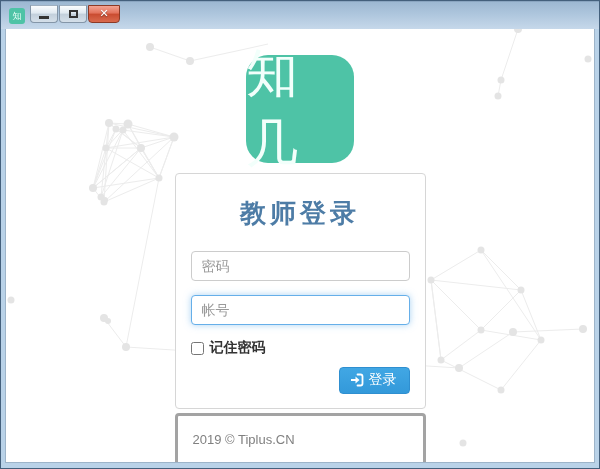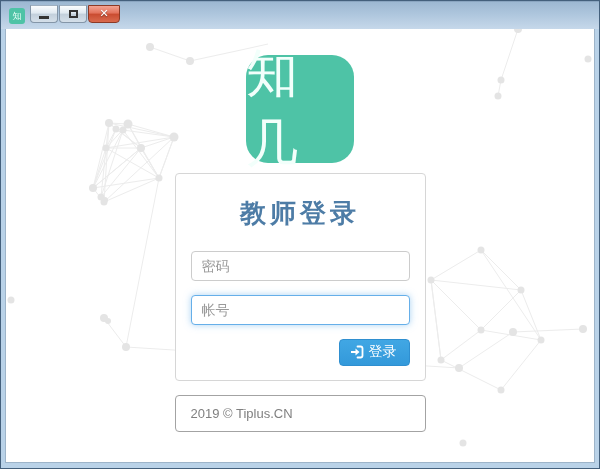"记住密码" div.remember-row { html: none -> <div> <input> <label>记住密码</label> </div> }
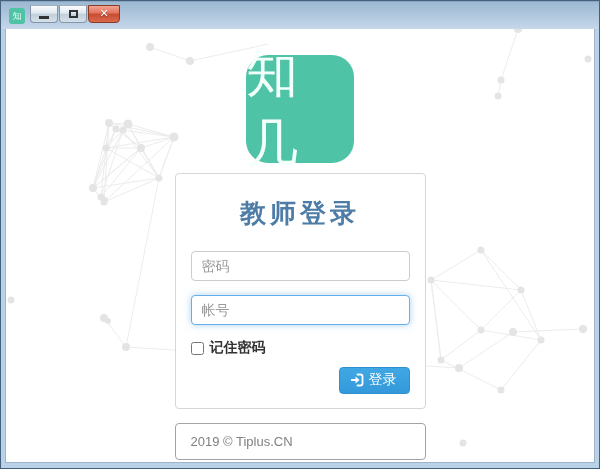"2019 © Tiplus.CN" .footer-box { border: 1px solid #a3a3a3 -> 3px solid #a3a3a3; margin: 14px auto 0 auto -> 4px auto 0 auto; padding: 10px 15px -> 16px 15px }
